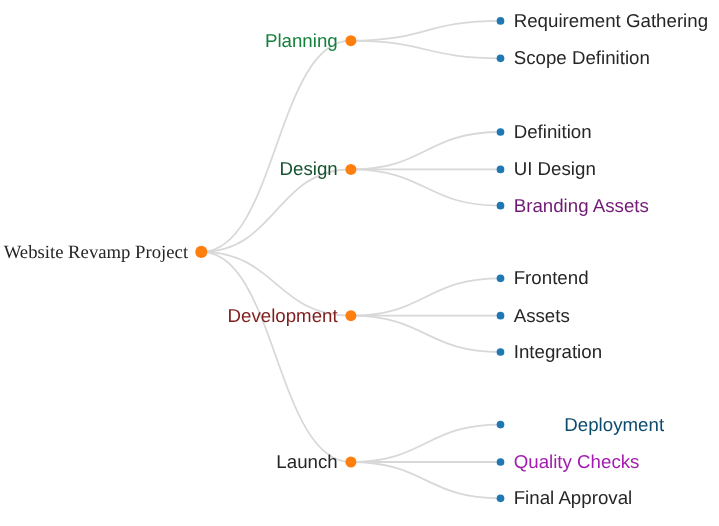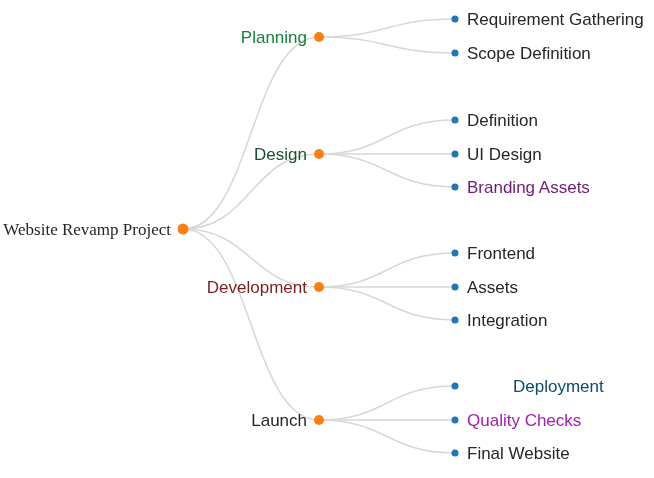"Final Website" div.node-label { text: Website -> Approval }
